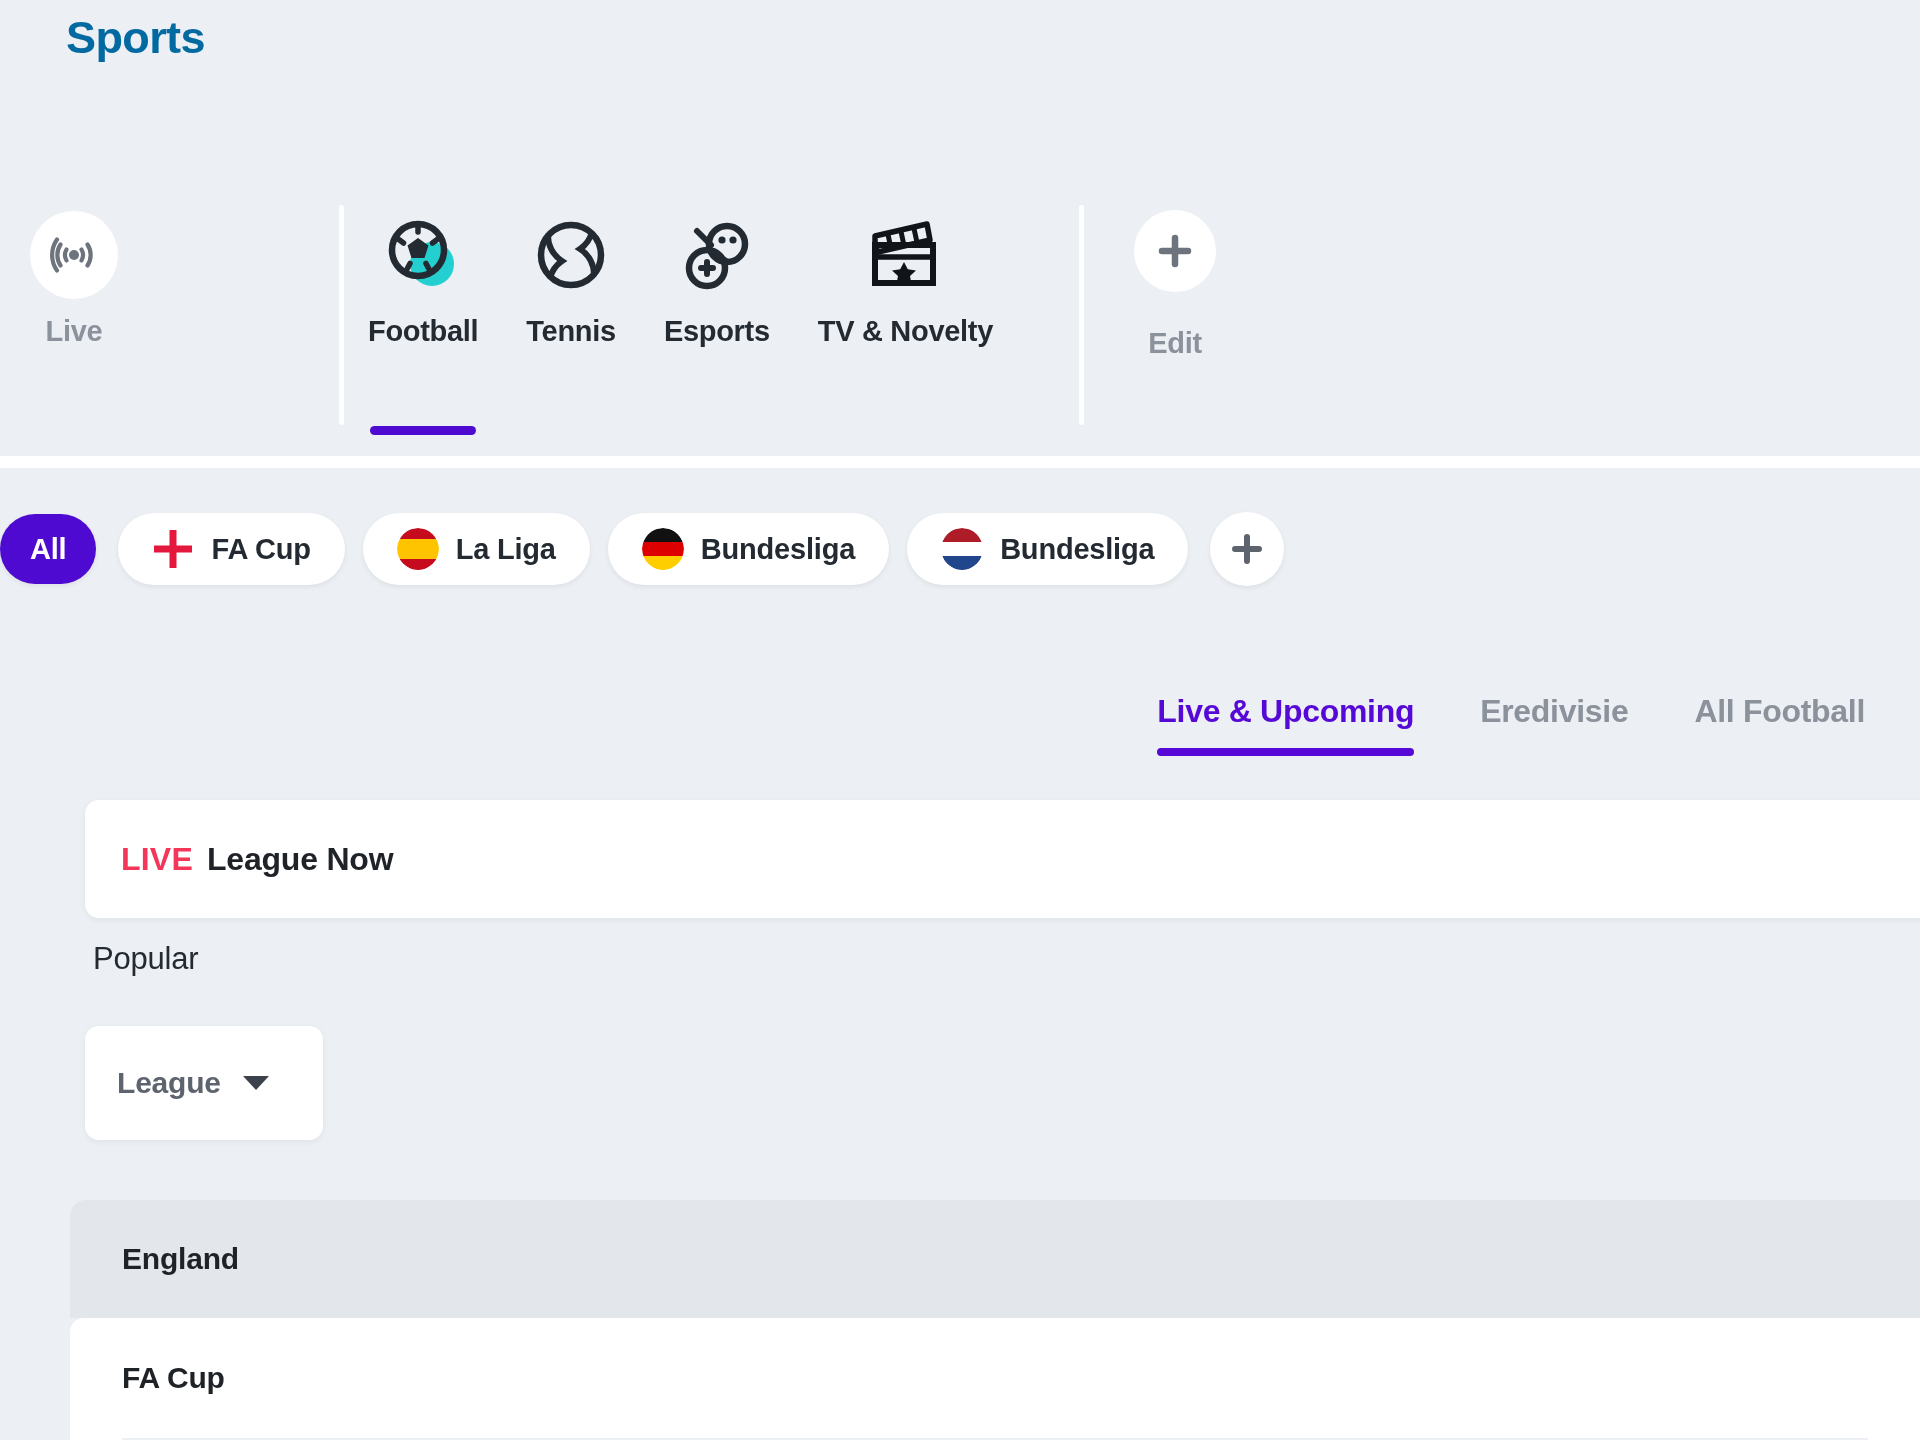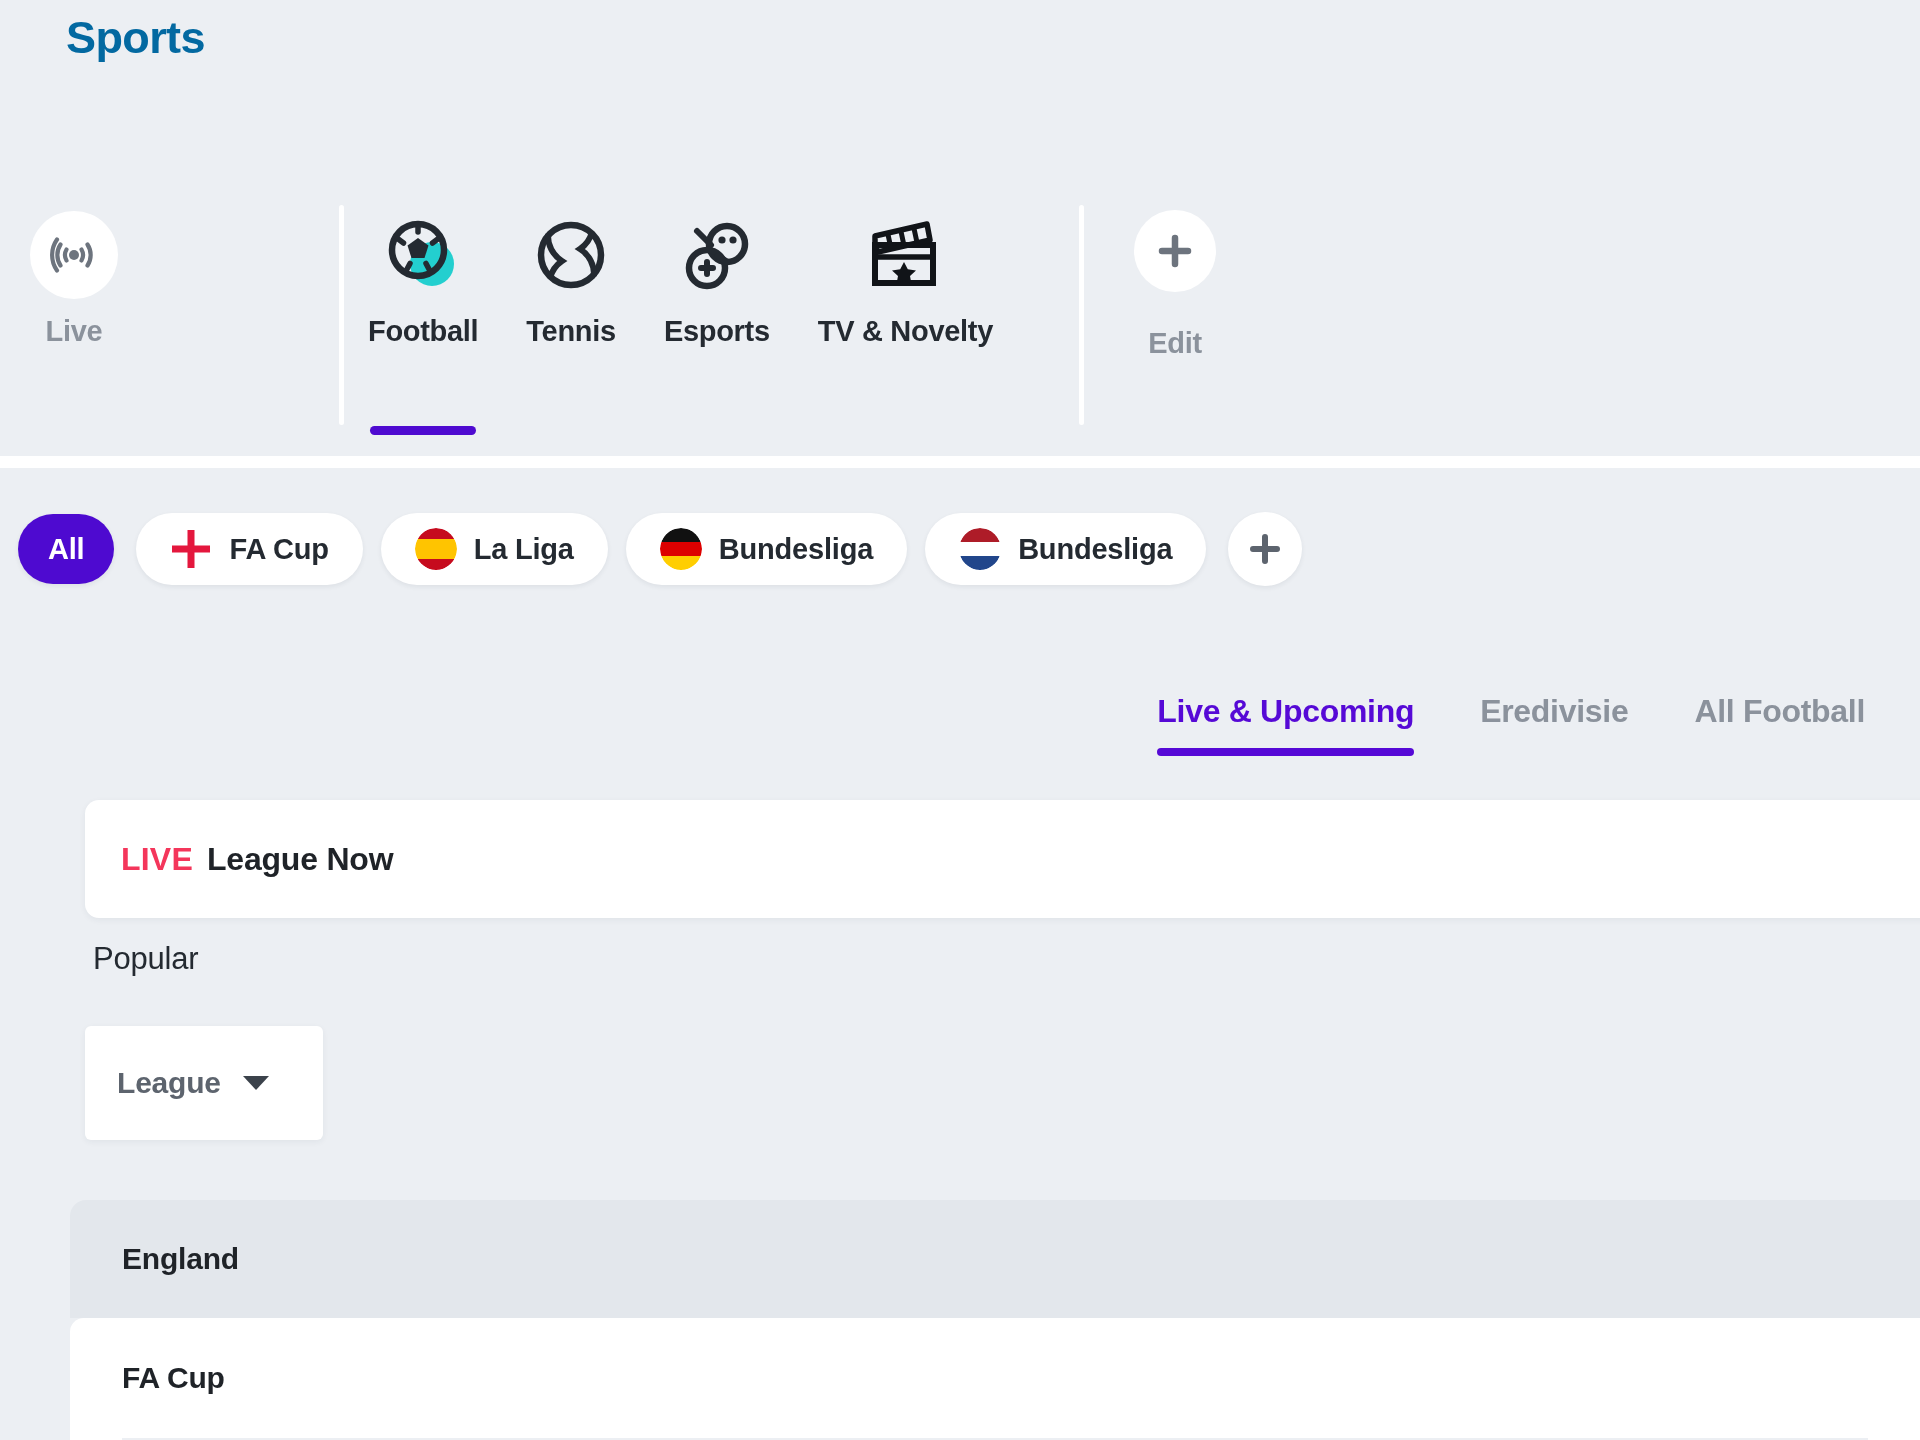"All" .pill-row { padding-left: 18px -> none }
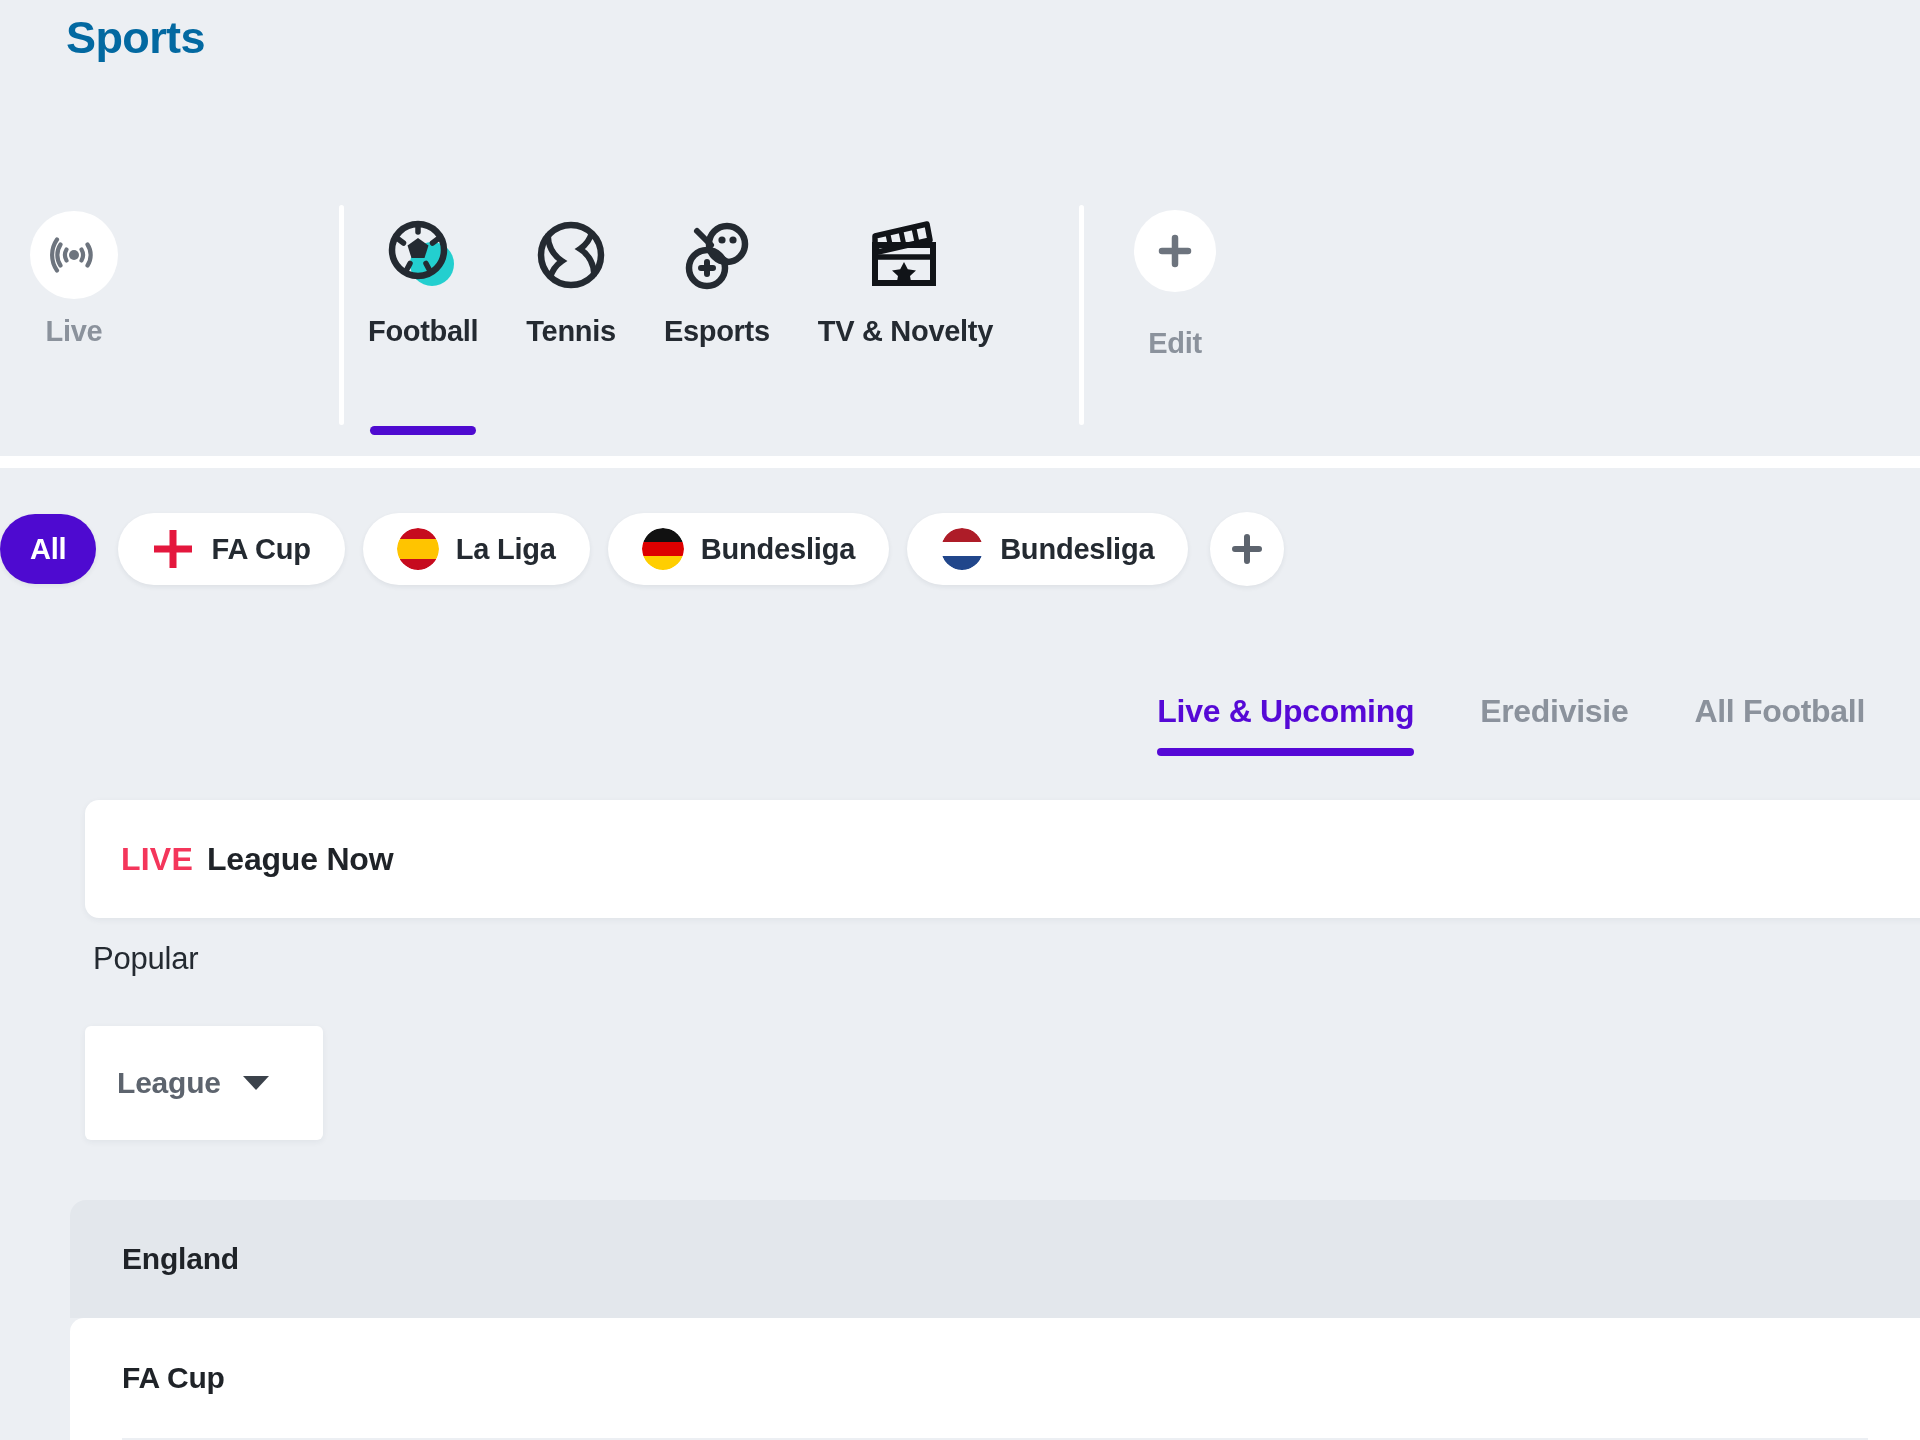"League" .league-select { border-radius: 6px -> 14px }
